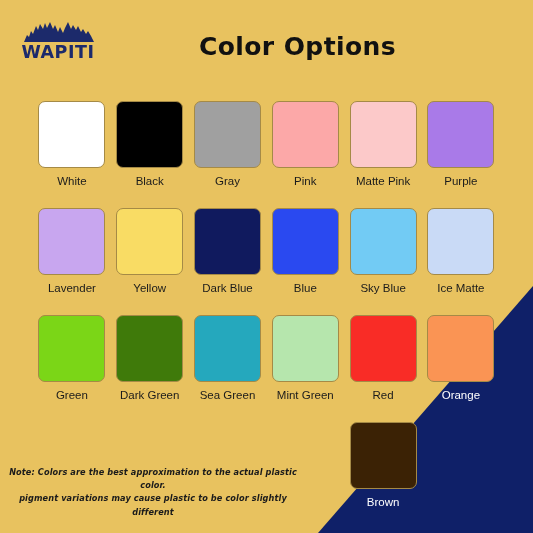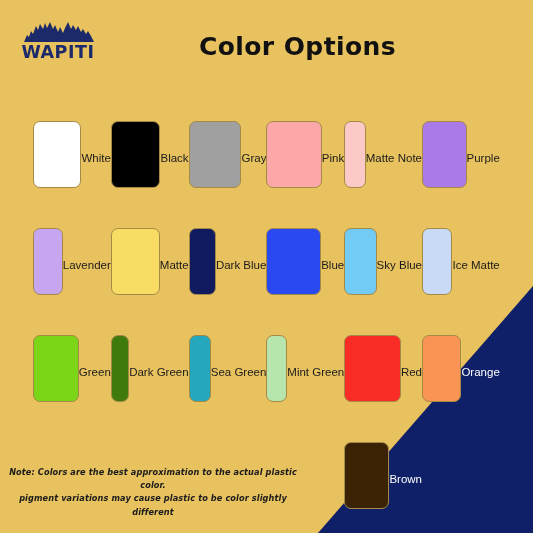"White" .swatch-cell { flex-direction: row -> column }
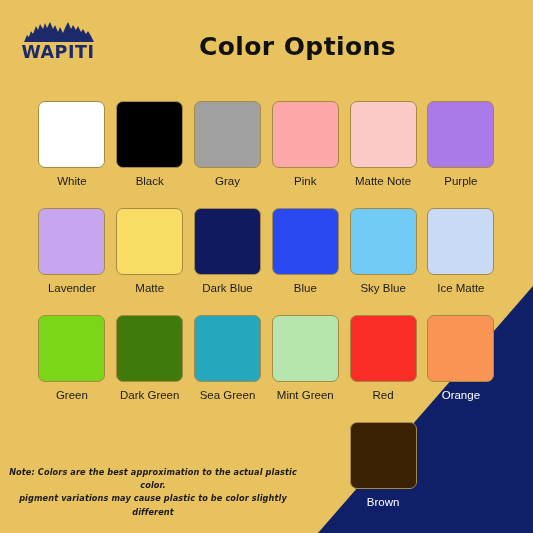"Matte Note" div.swatch-label { text: Note -> Pink }
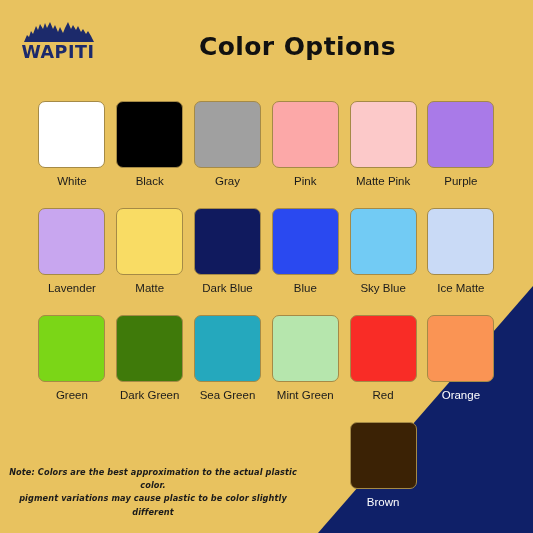"Matte" div.swatch-label { text: Matte -> Yellow }
